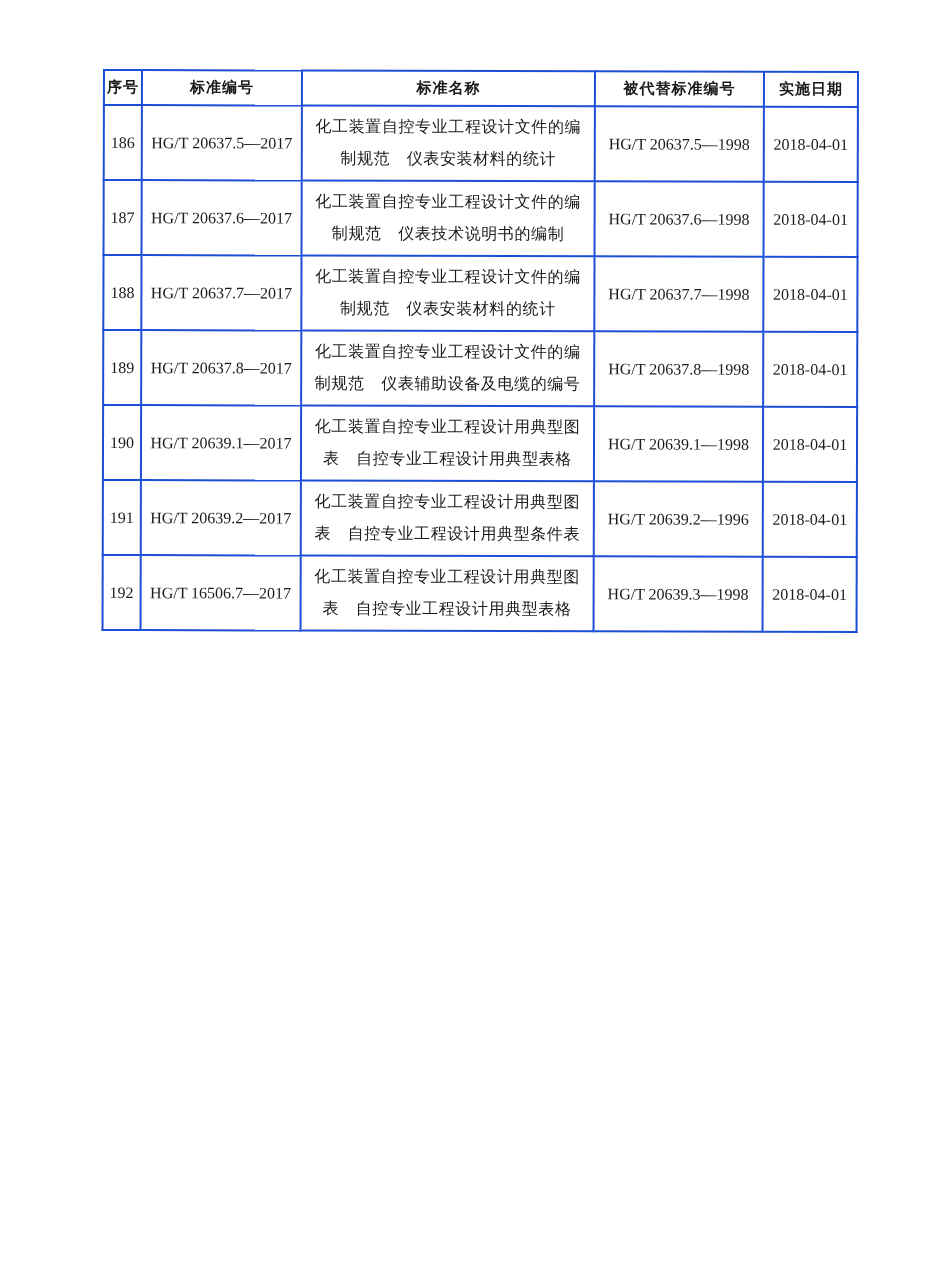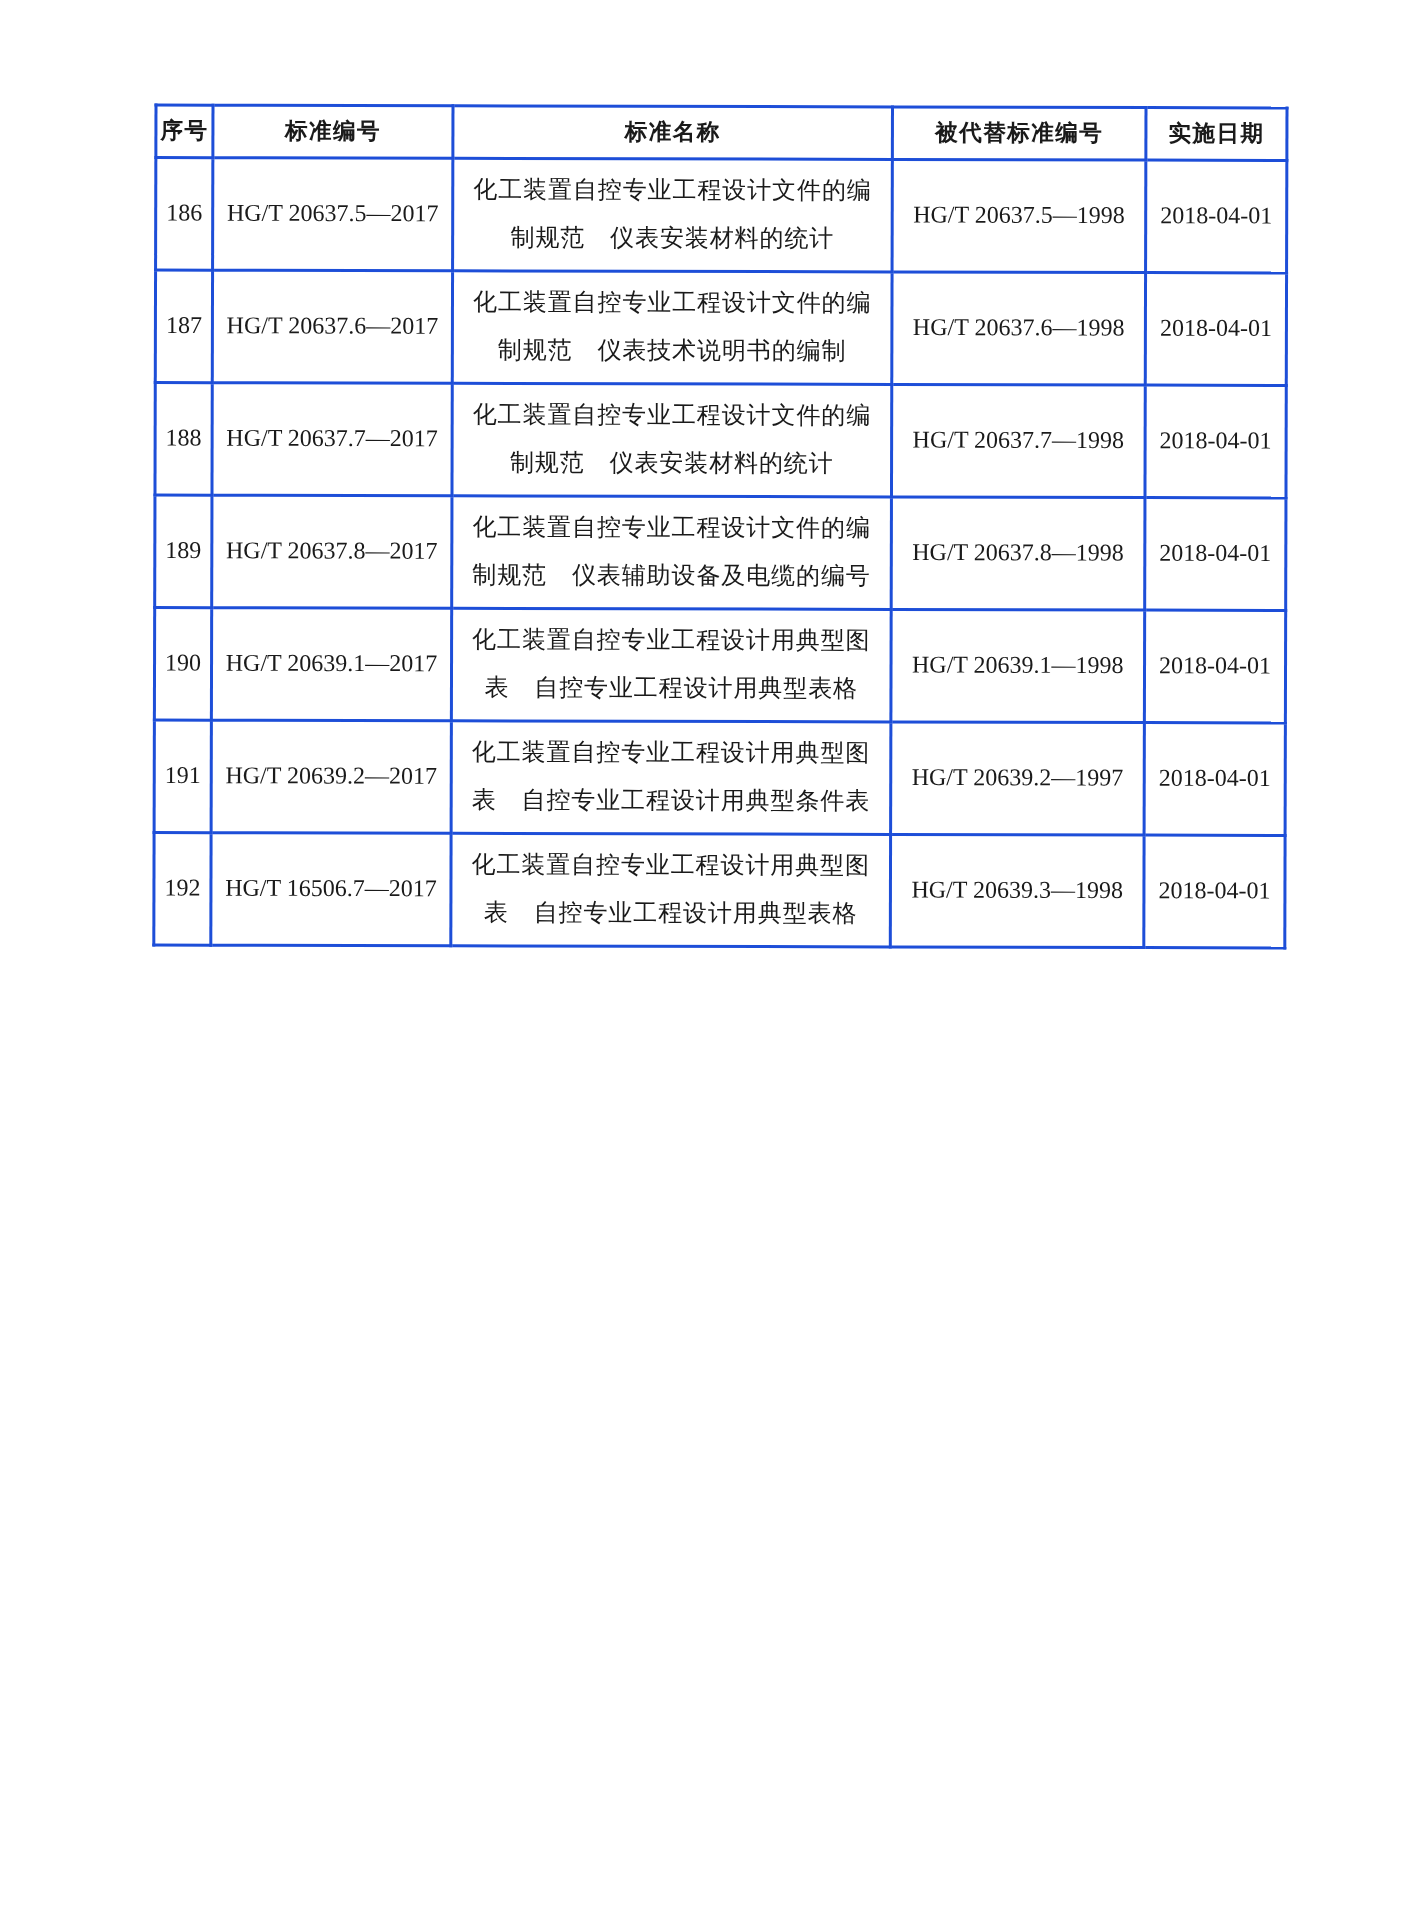"HG/T 20639.2—1997" td.cell-old { text: 1997 -> 1996 }
